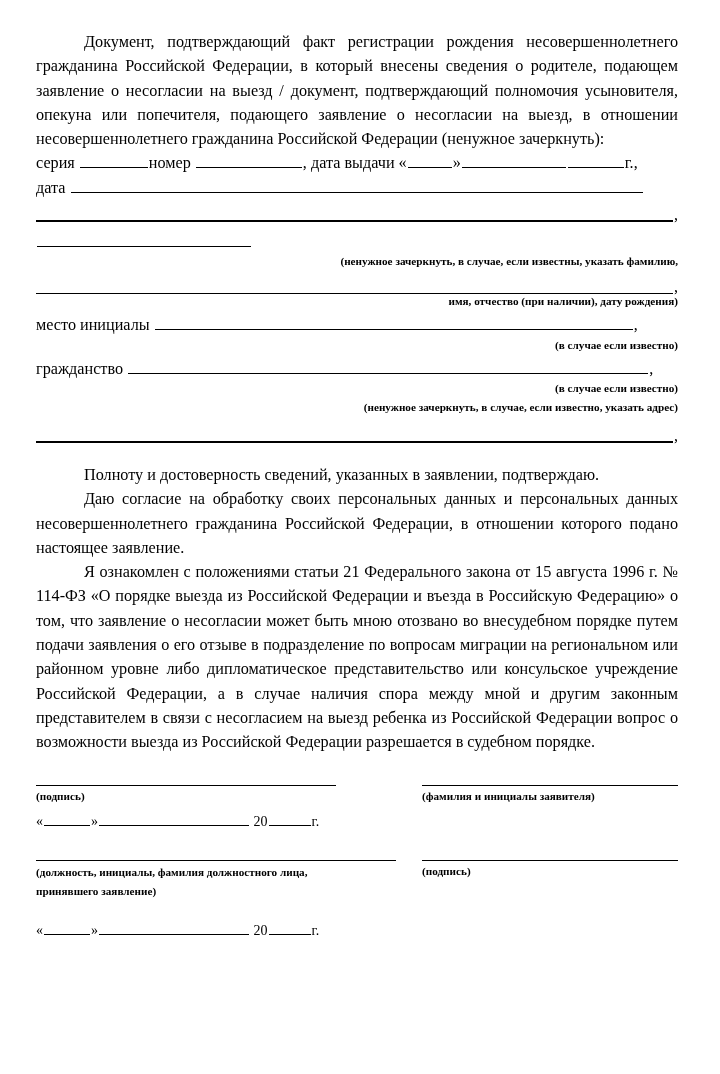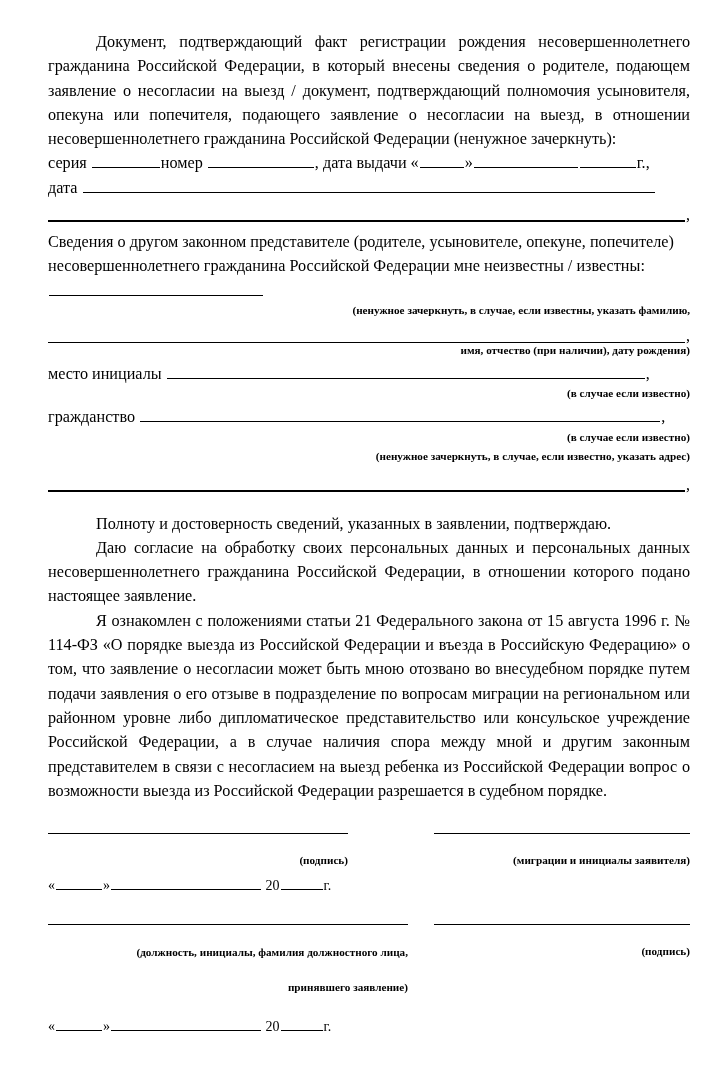"Документ, подтверждающий факт" .doc-body { left: 48px -> 36px }
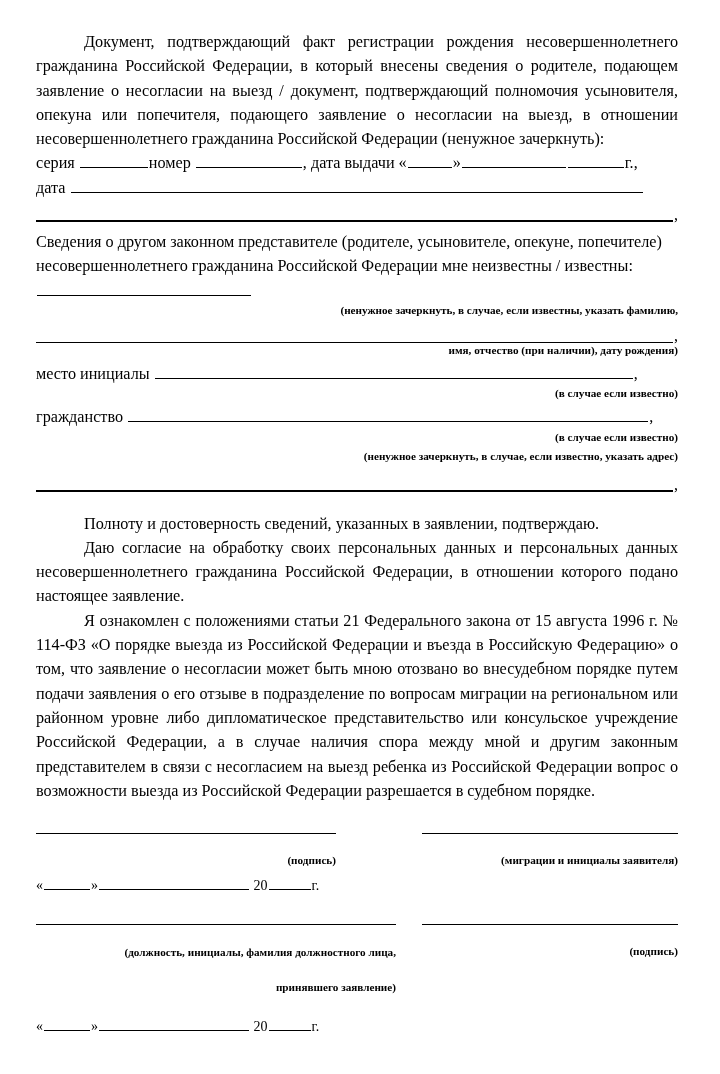"Сведения о другом законном представителе" p.para { html: <p>Сведения о другом законном представителе (родителе, усыновителе, опекуне, попечителе) несовершеннолетнего гражданина Российской Федерации мне неизвестны / известны:</p> -> none }
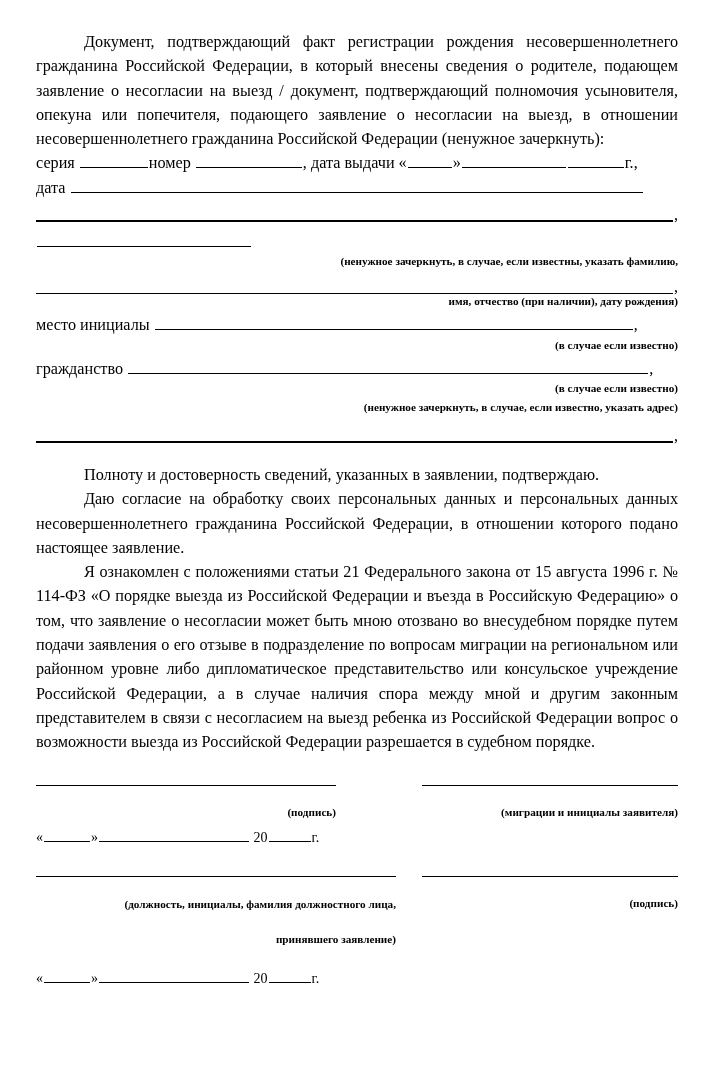"(подпись)" .sig-cap { margin-top: 19px -> 3px; text-align: right -> left }
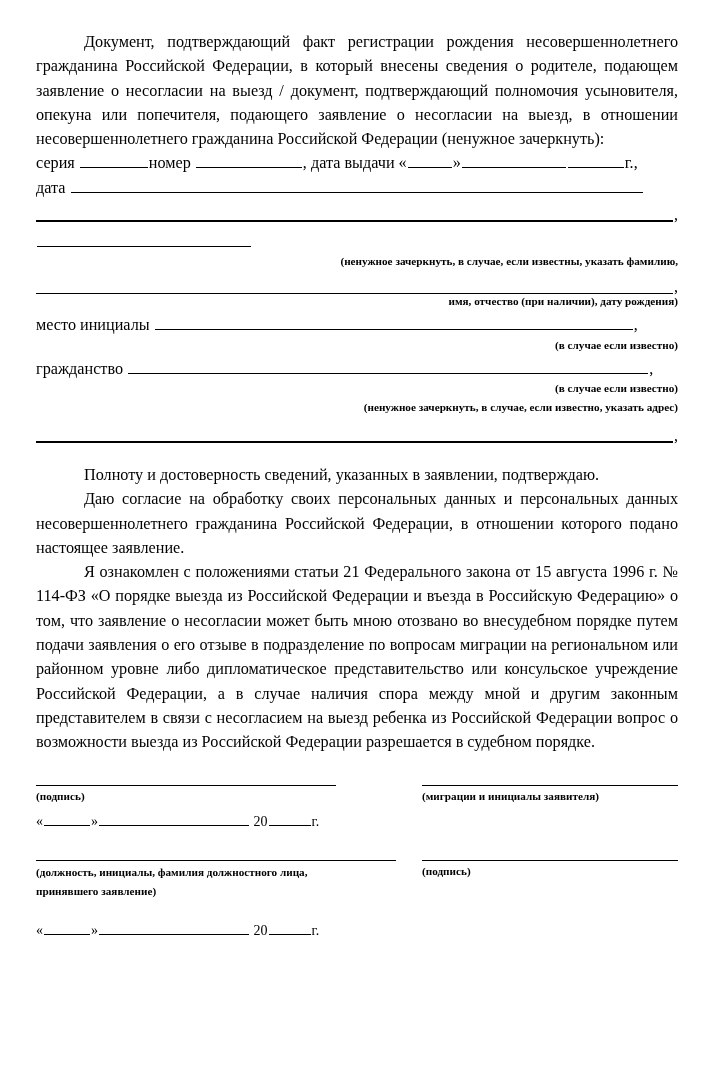"(миграции и инициалы заявителя)" div.sig-cap { text: миграции -> фамилия }
